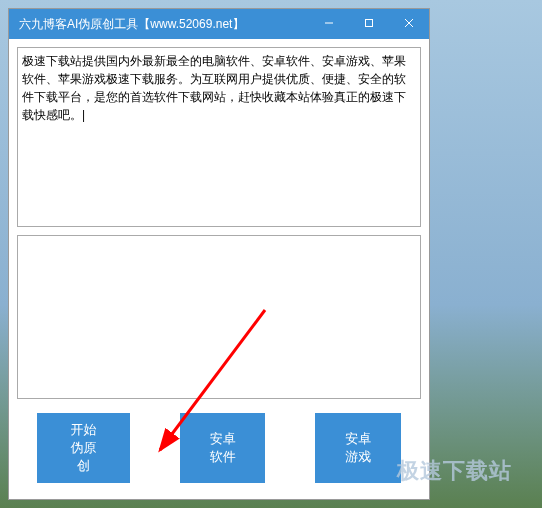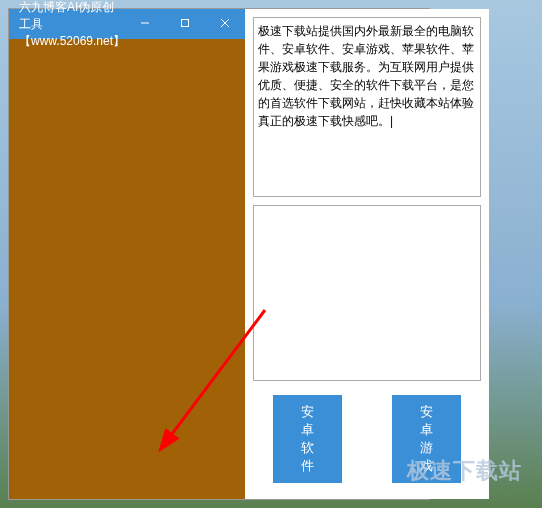"六九博客AI伪原创工具【www.52069.net】" .window { background: #a16207 -> #7f1d1d; flex-direction: none -> column }
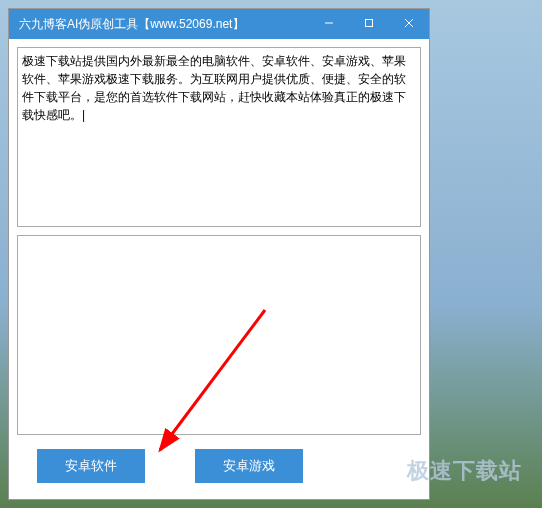"开始伪原创" button.action-btn { html: none -> <button>开始伪原创</button> }
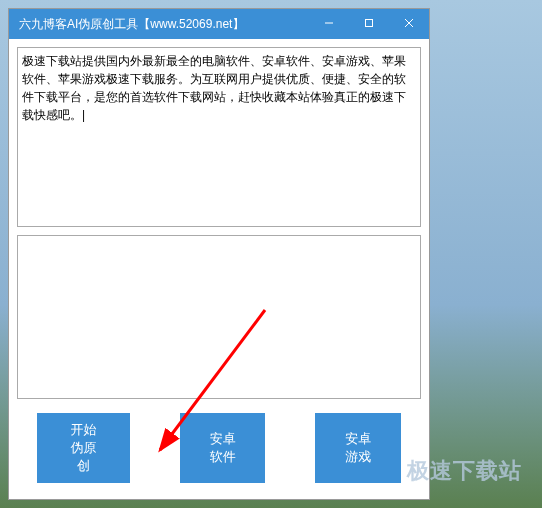"极速下载站" .watermark { right: 20px -> 30px }
